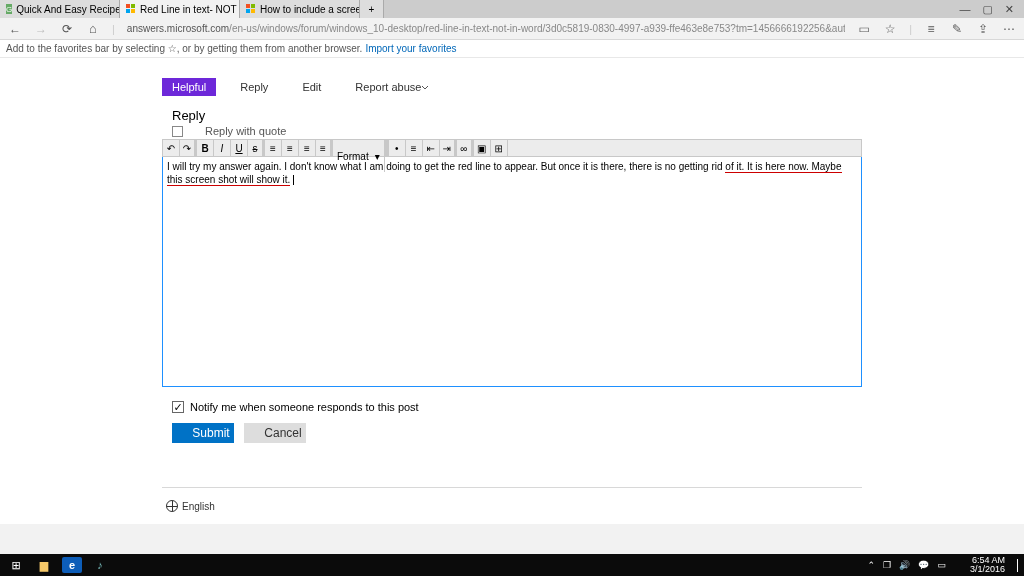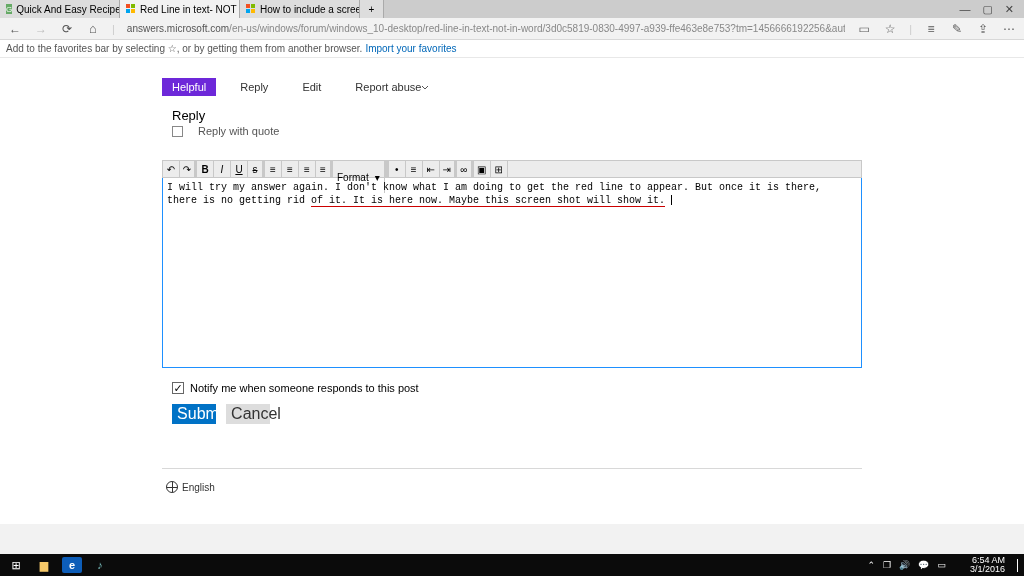"Reply with quote" .reply-quote { gap: 15px -> 22px; padding: 0 10px 23px 10px -> 0 10px 2px 10px }
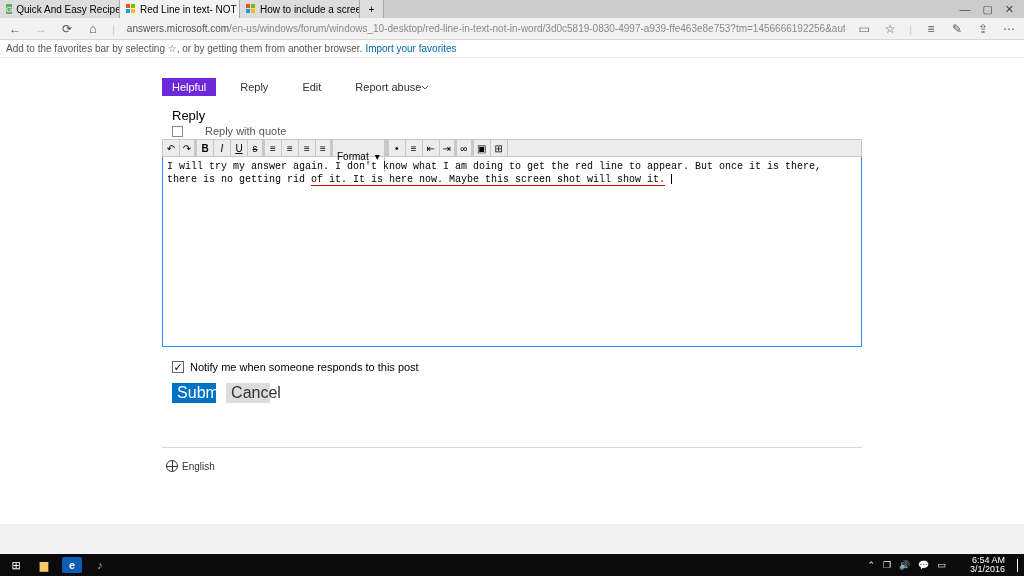"I will try my answer" .textarea { font-family: Liberation Mono, monospace -> none; height: 190px -> 230px }
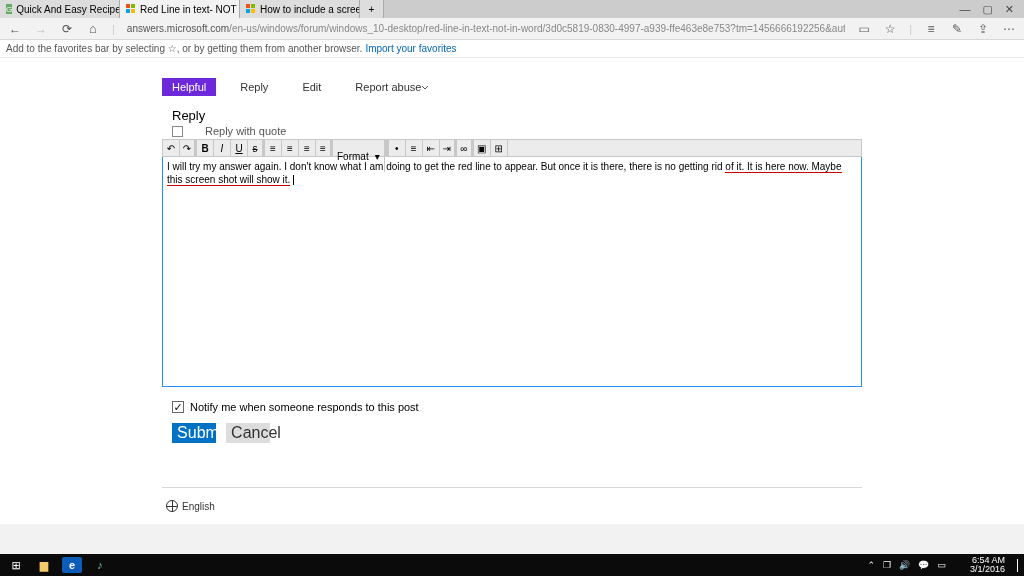"Submit" .btn { font-size: 16px -> 12px; width: 44px -> 62px }
